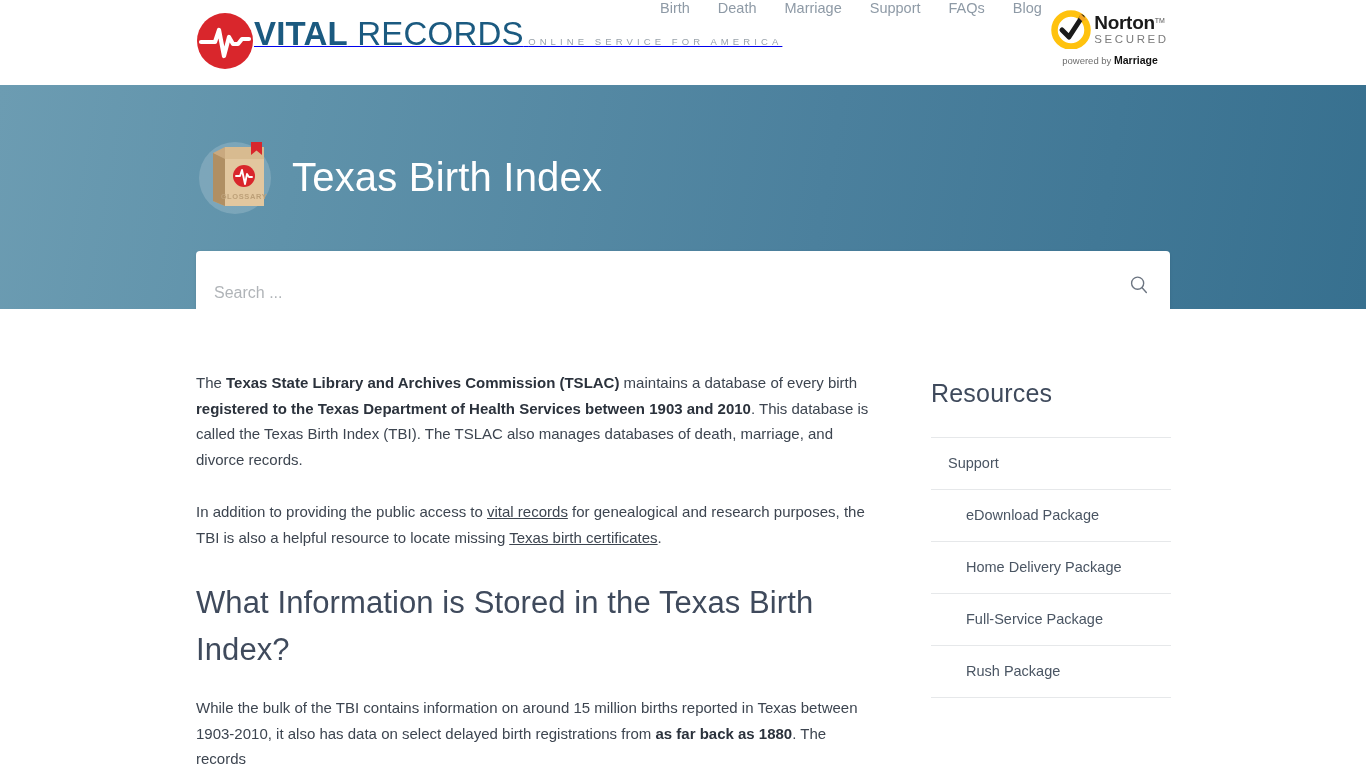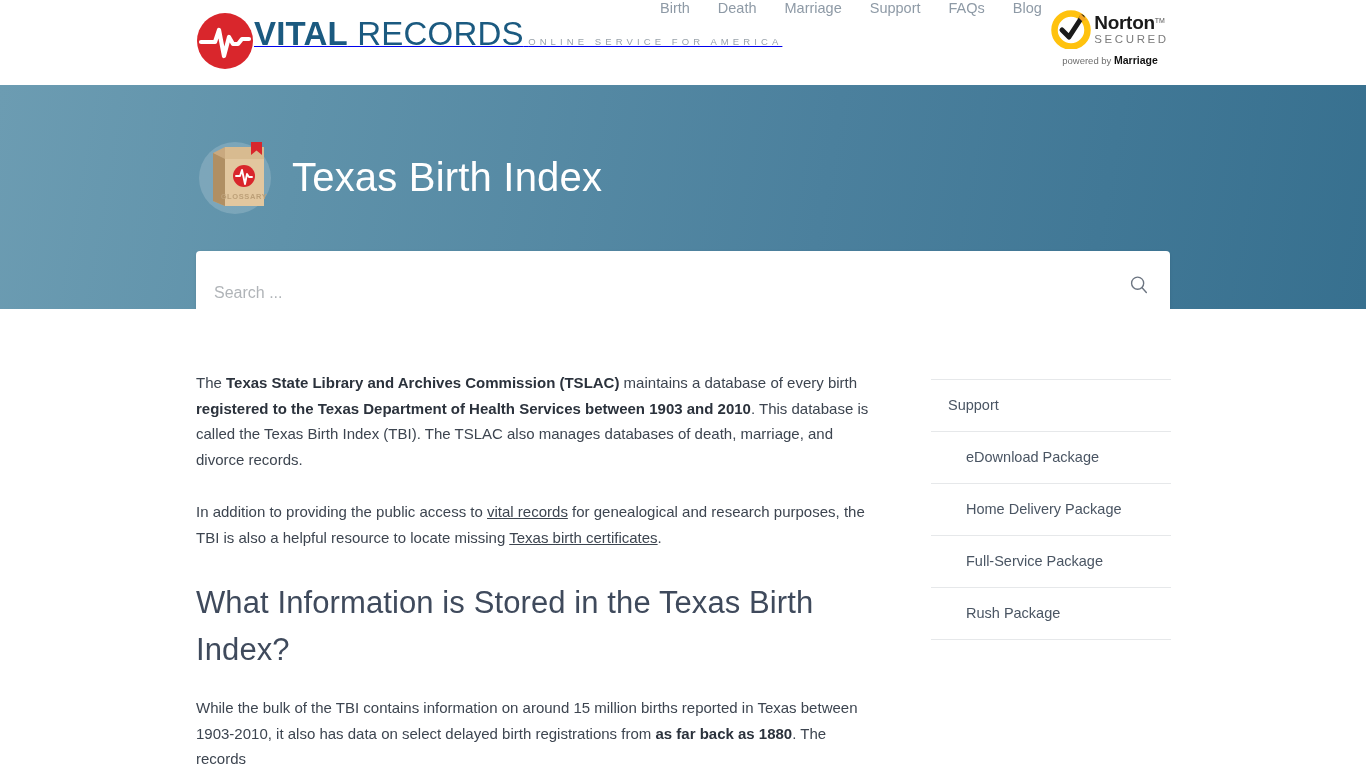"Resources" h3 { html: none -> <h3>Resources</h3> }
